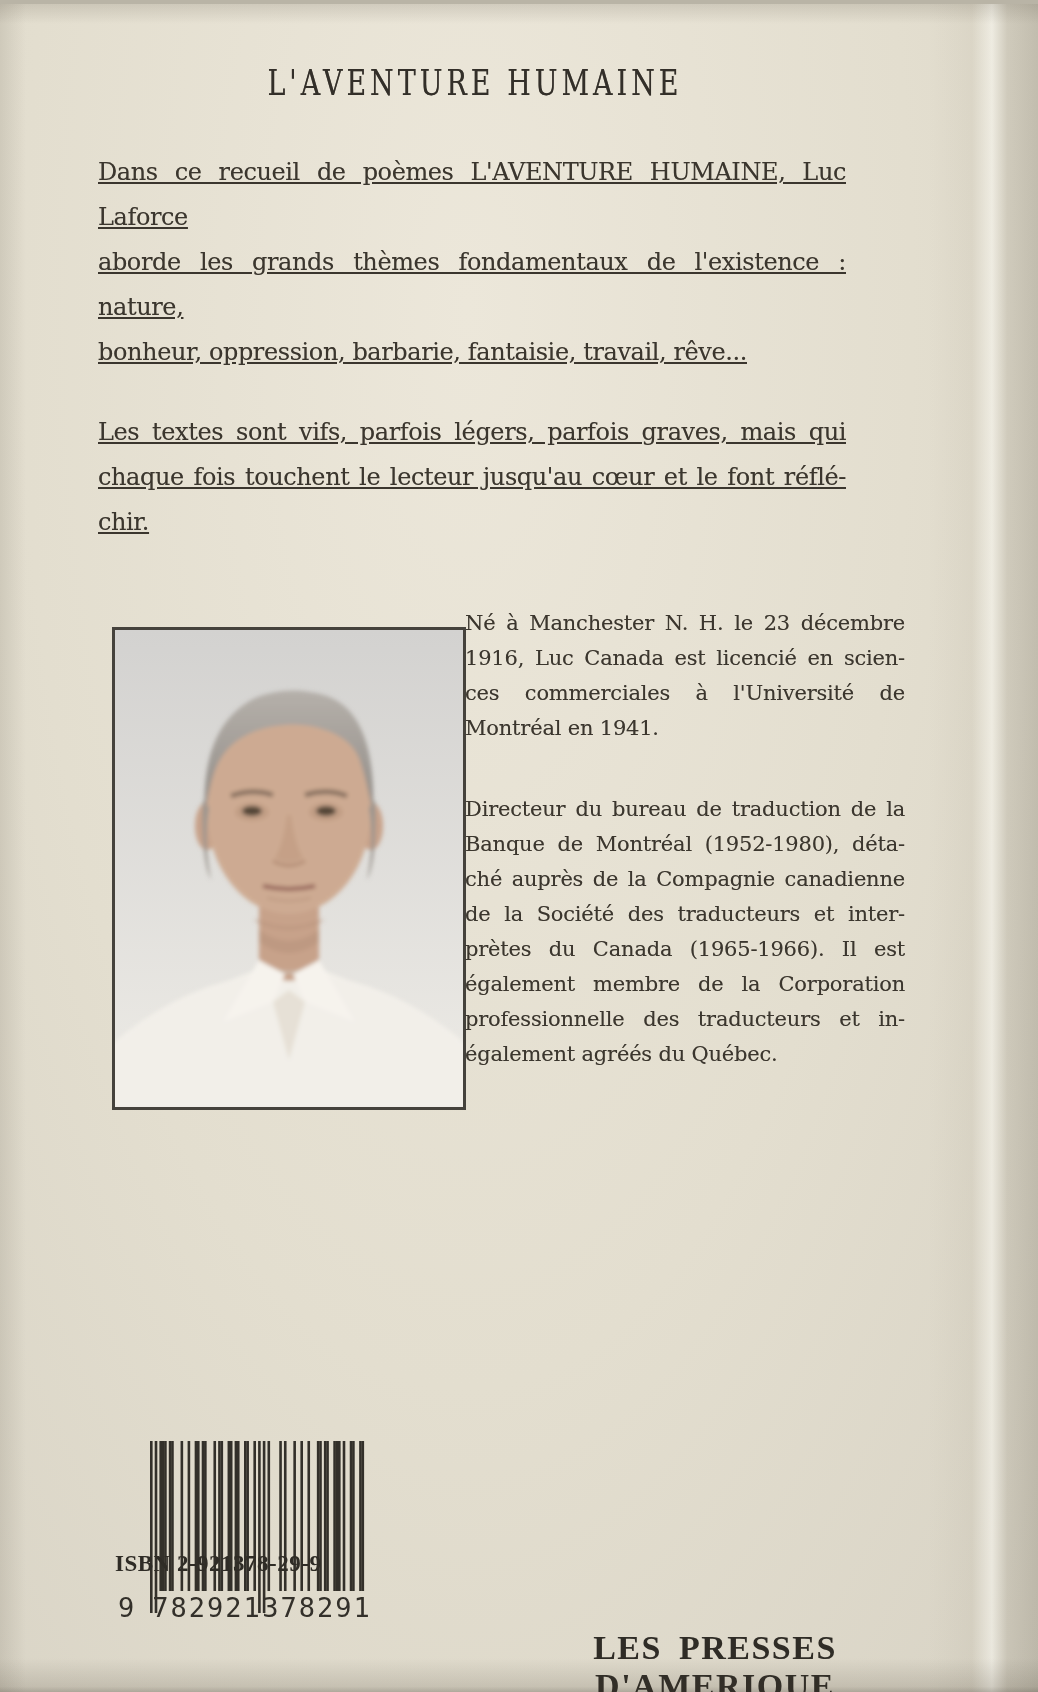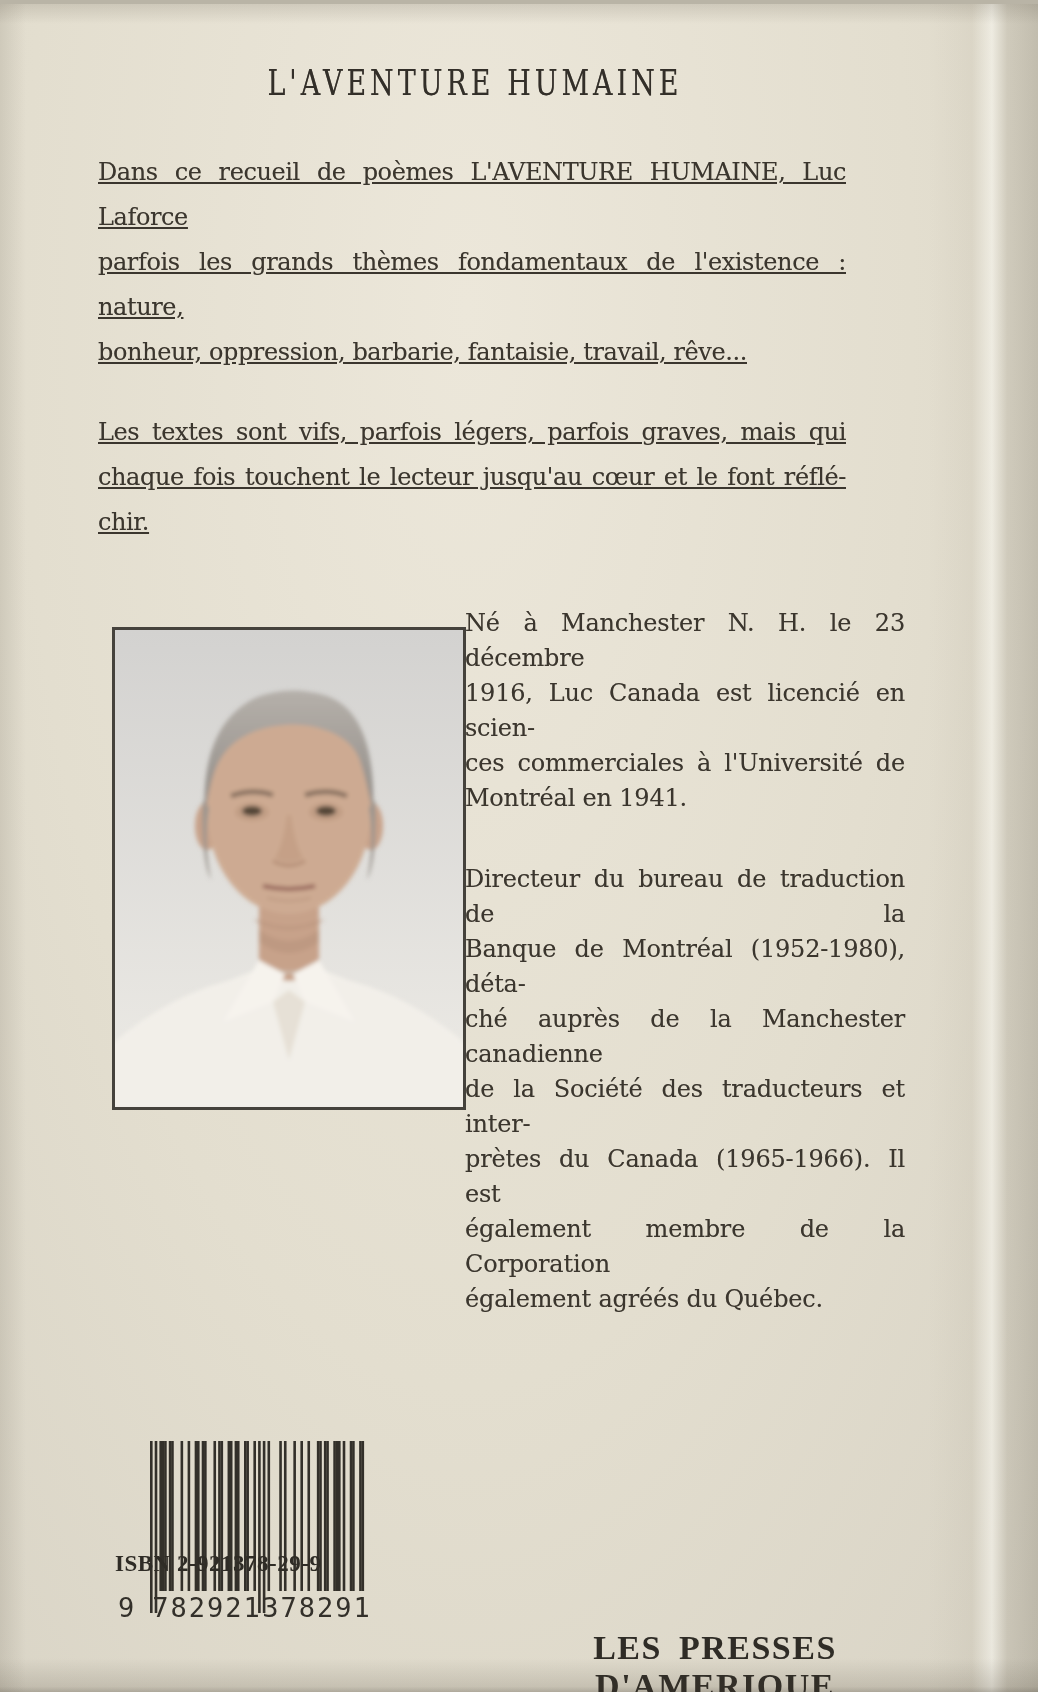"parfois les grands thèmes fondamentaux" span.jline { text: parfois -> aborde }
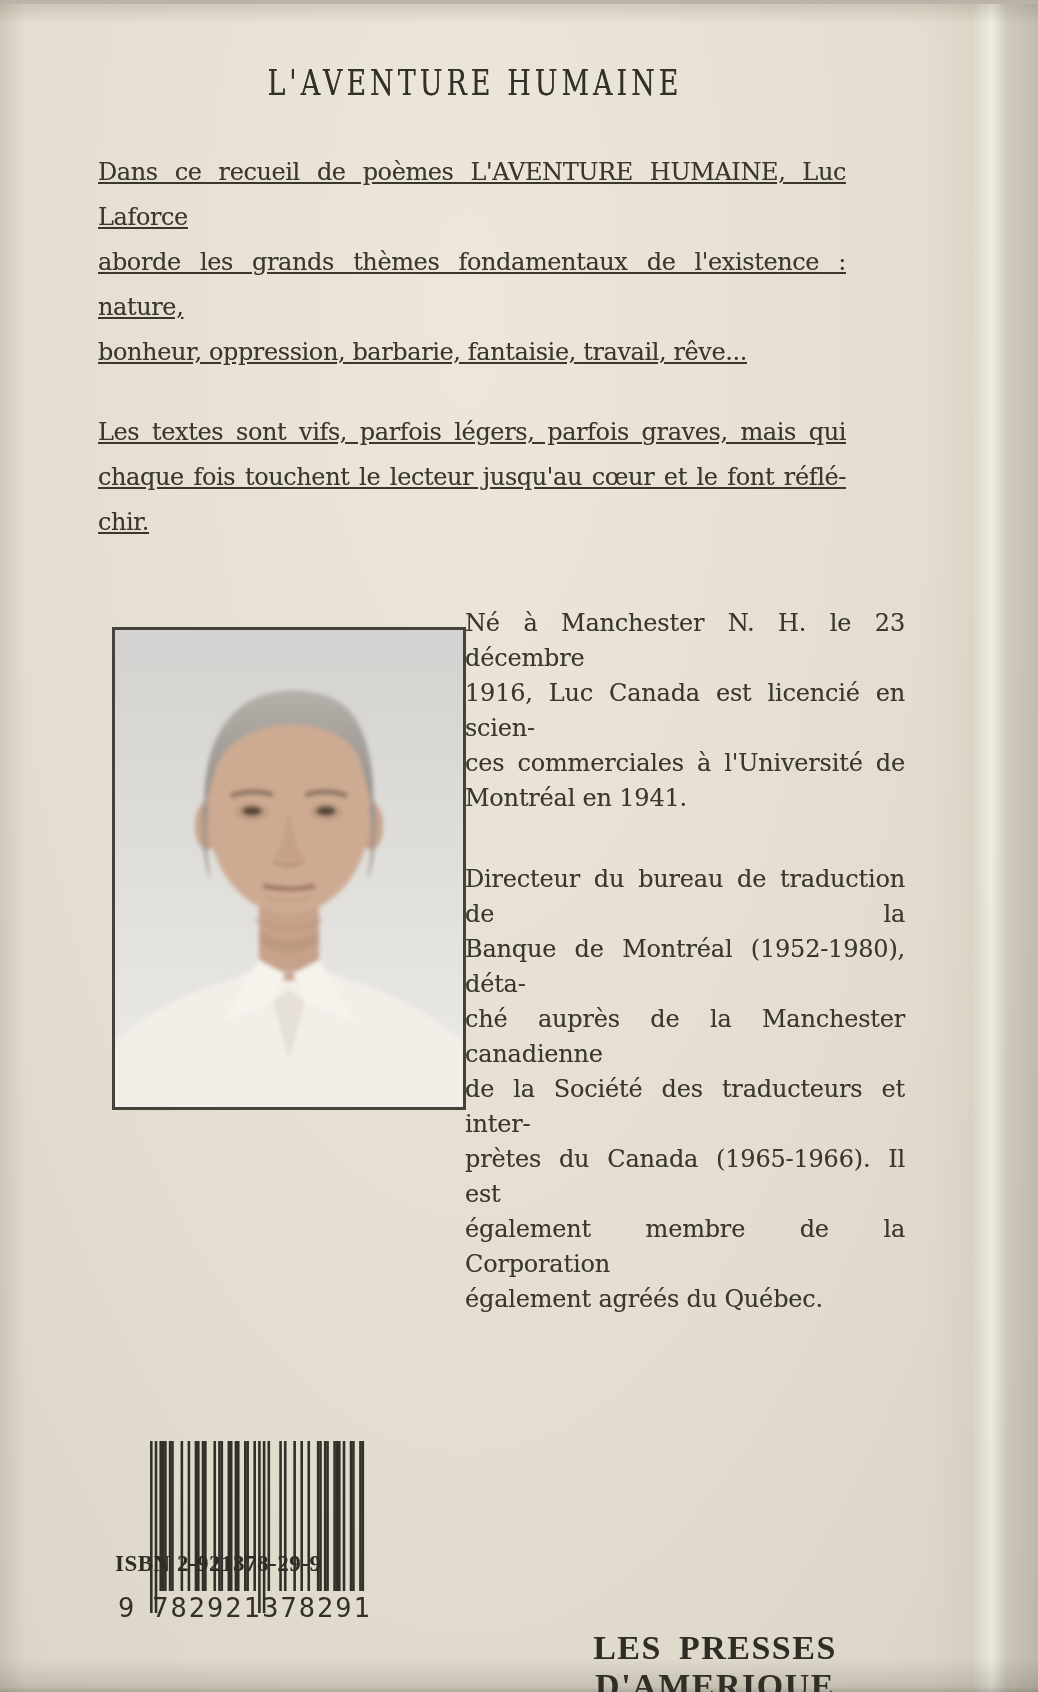"Né à Manchester N. H." .bio { font-size: 24px -> 21px }
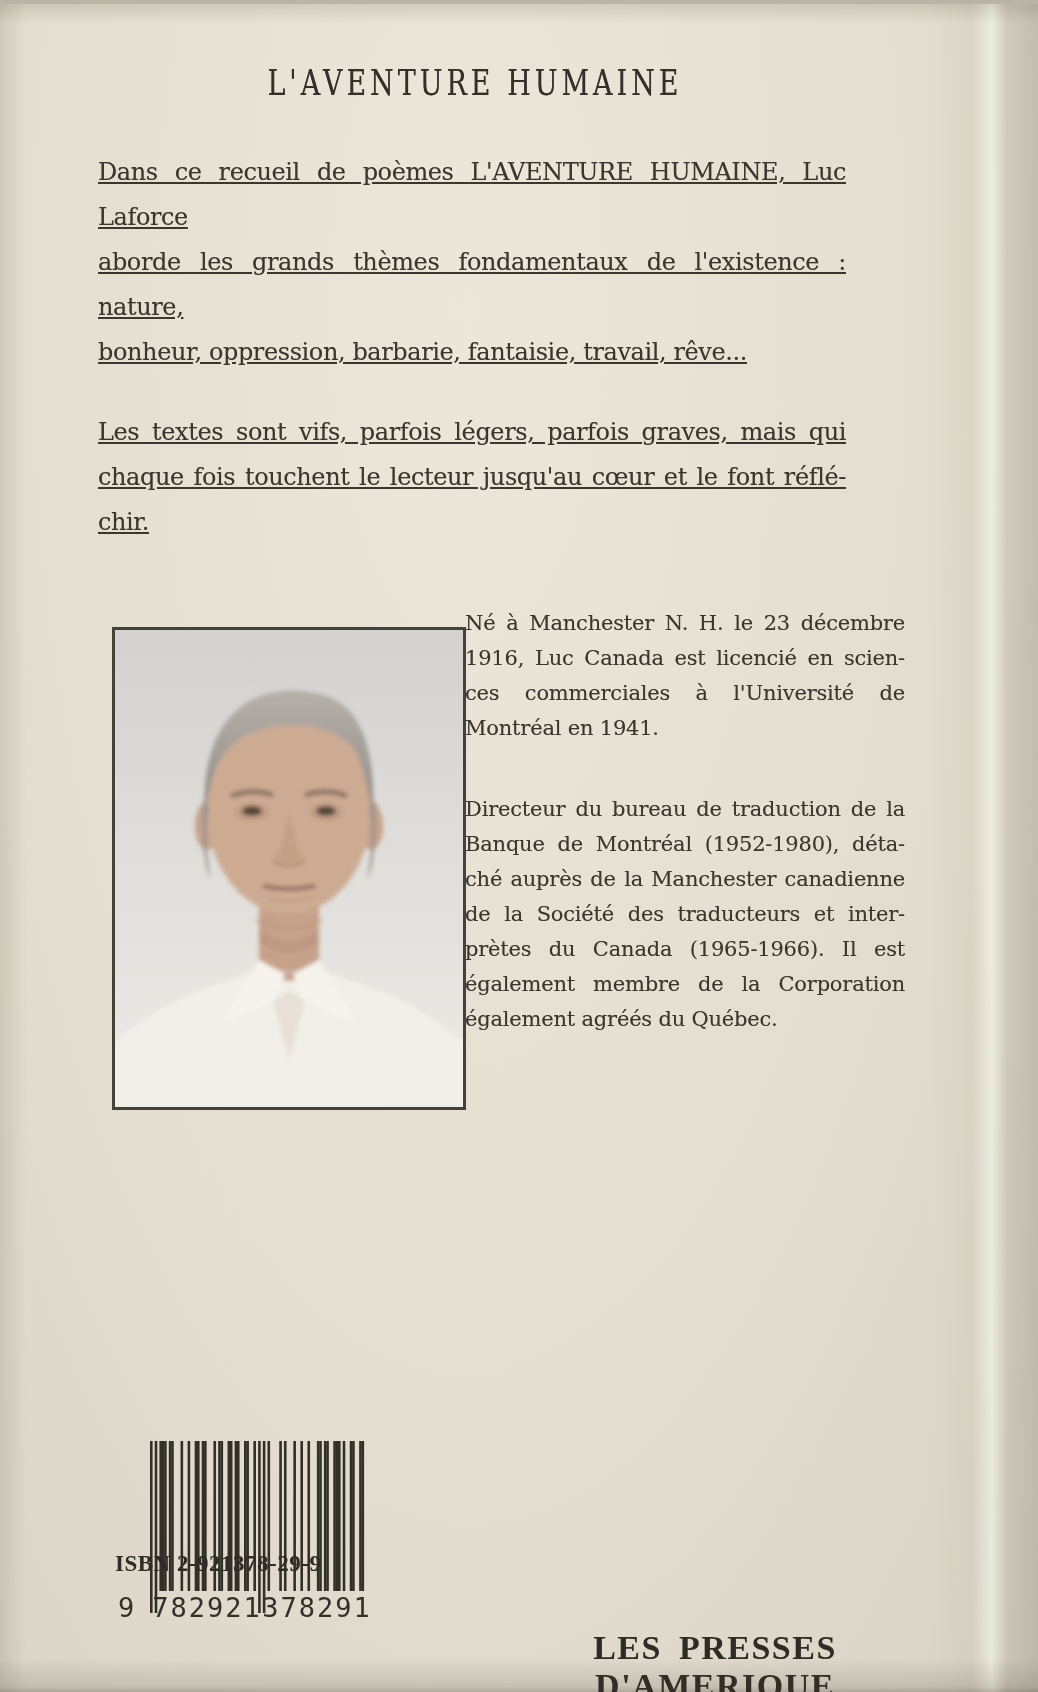"ché auprès de la Manchester" span.jline { text: Manchester -> Compagnie }
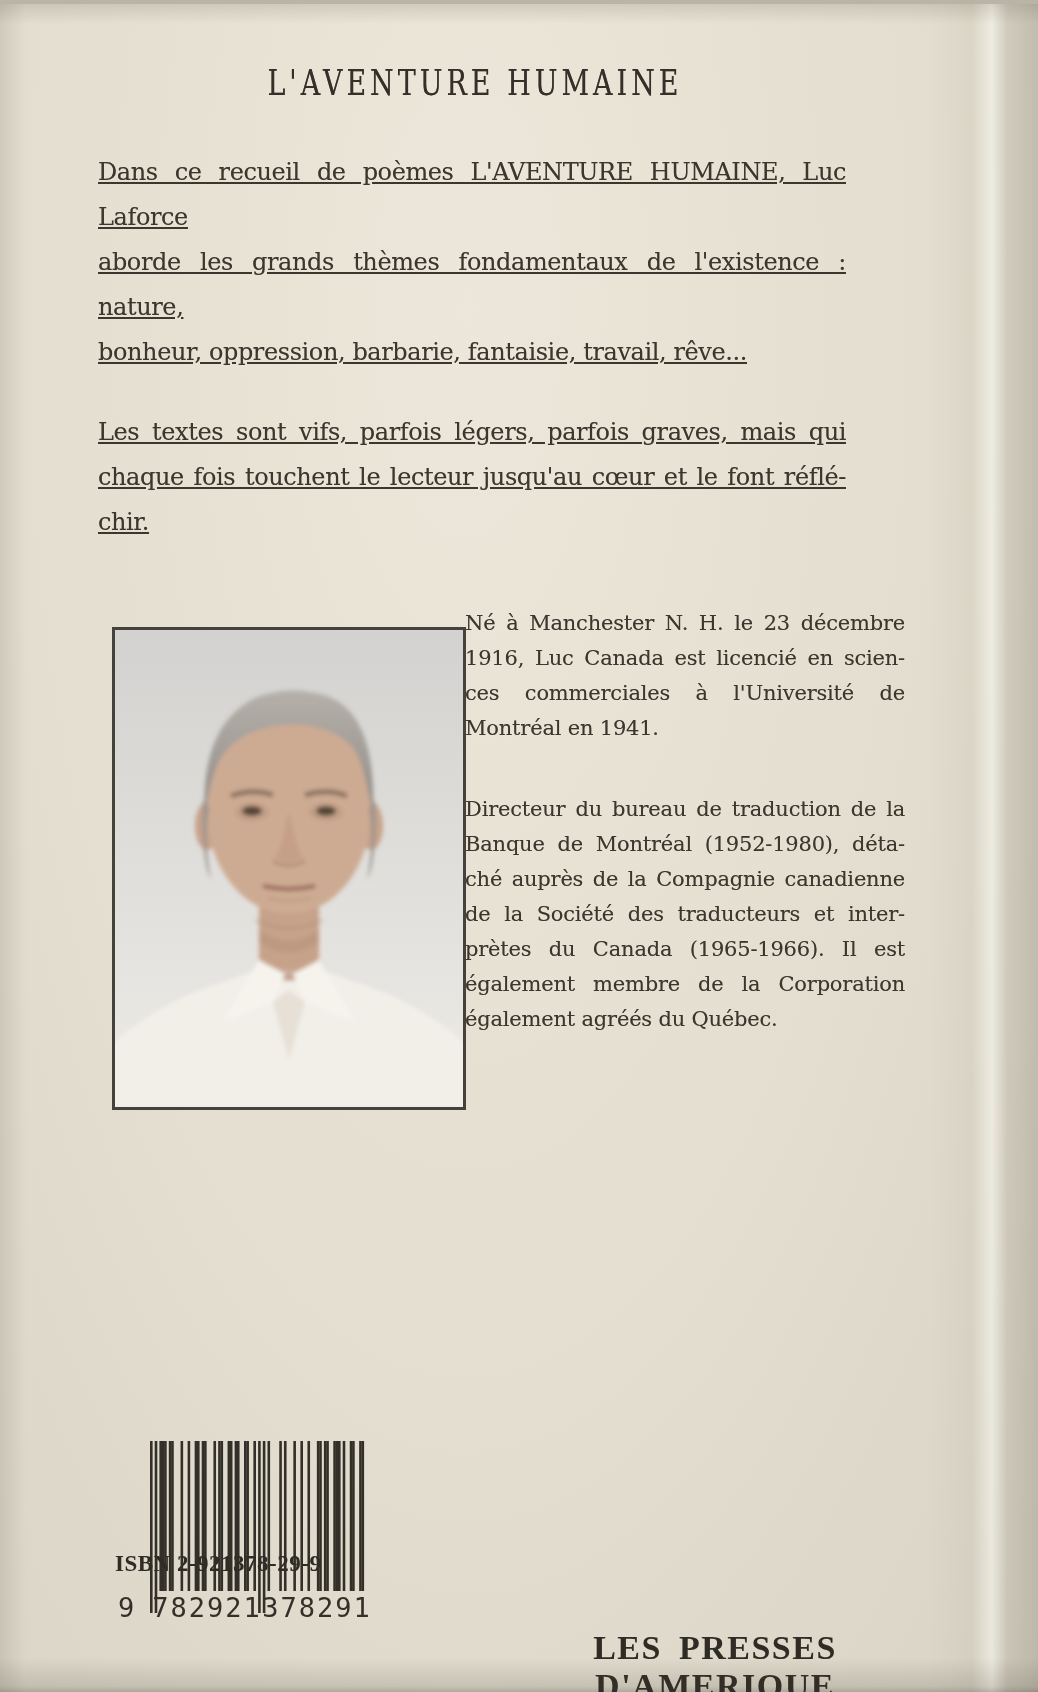"professionnelle des traducteurs et in-" span.jline { html: none -> <span>professionnelle des traducteurs et in-</span> }
